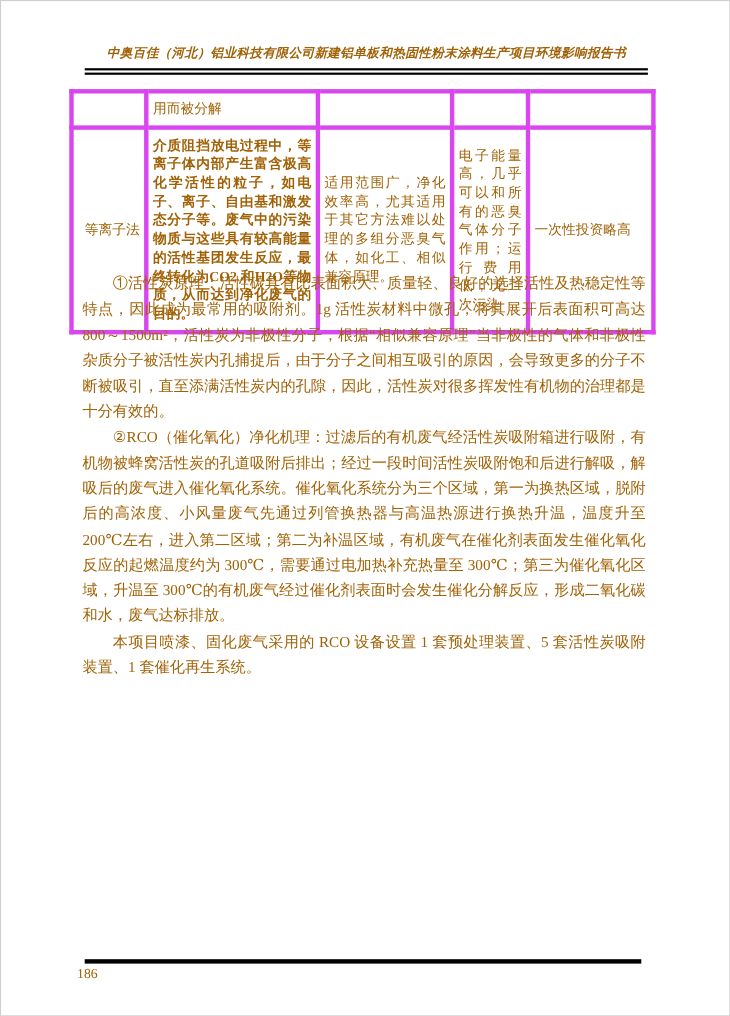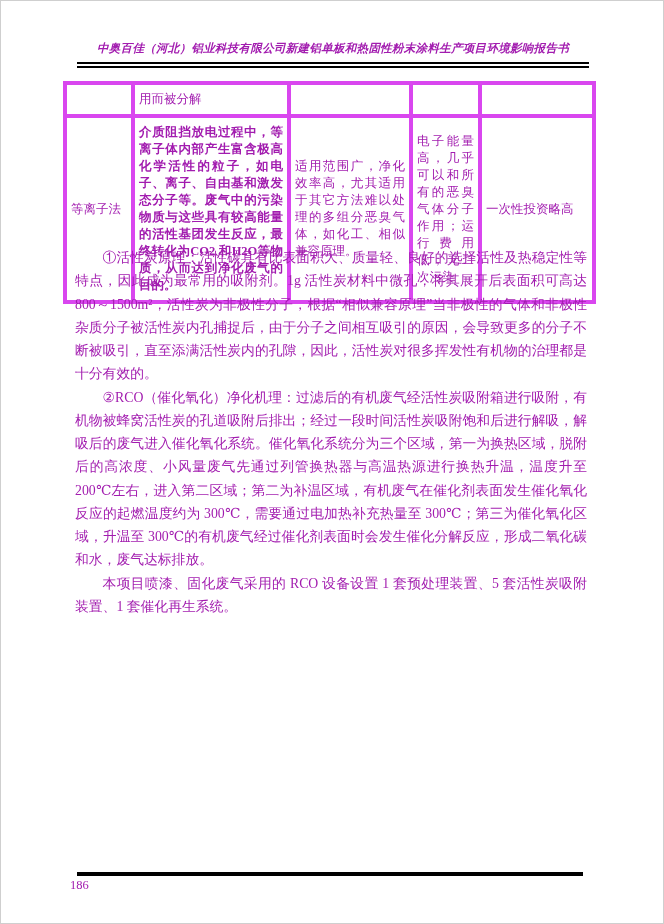"中奥百佳（河北）铝业科技有限公司新建铝单板和热固性粉末涂料生产项目环境影响报告书" .page { color: #a21caf -> #a16207 }
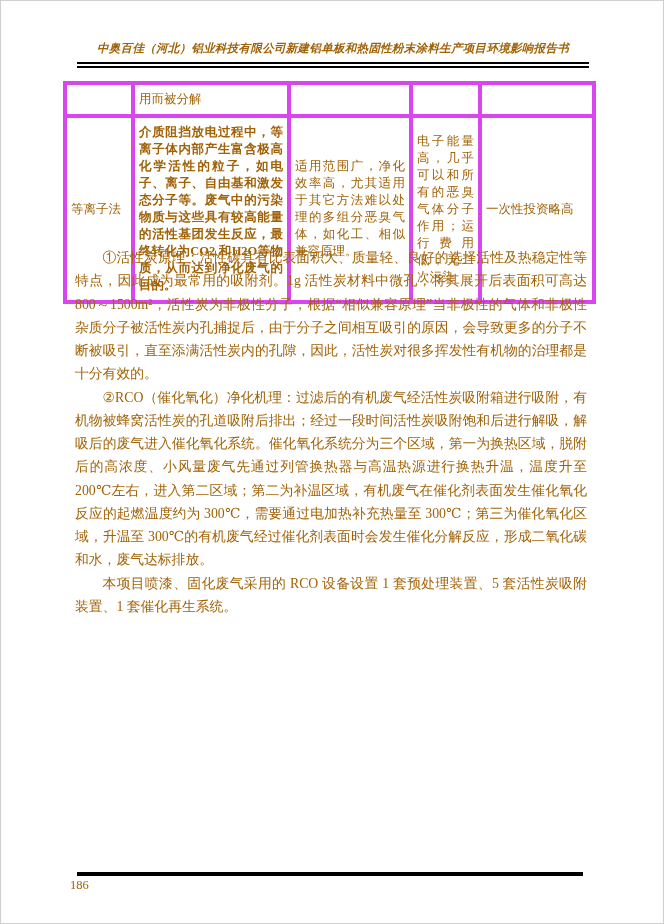"等离子法" .c-method { text-align: left -> right }
